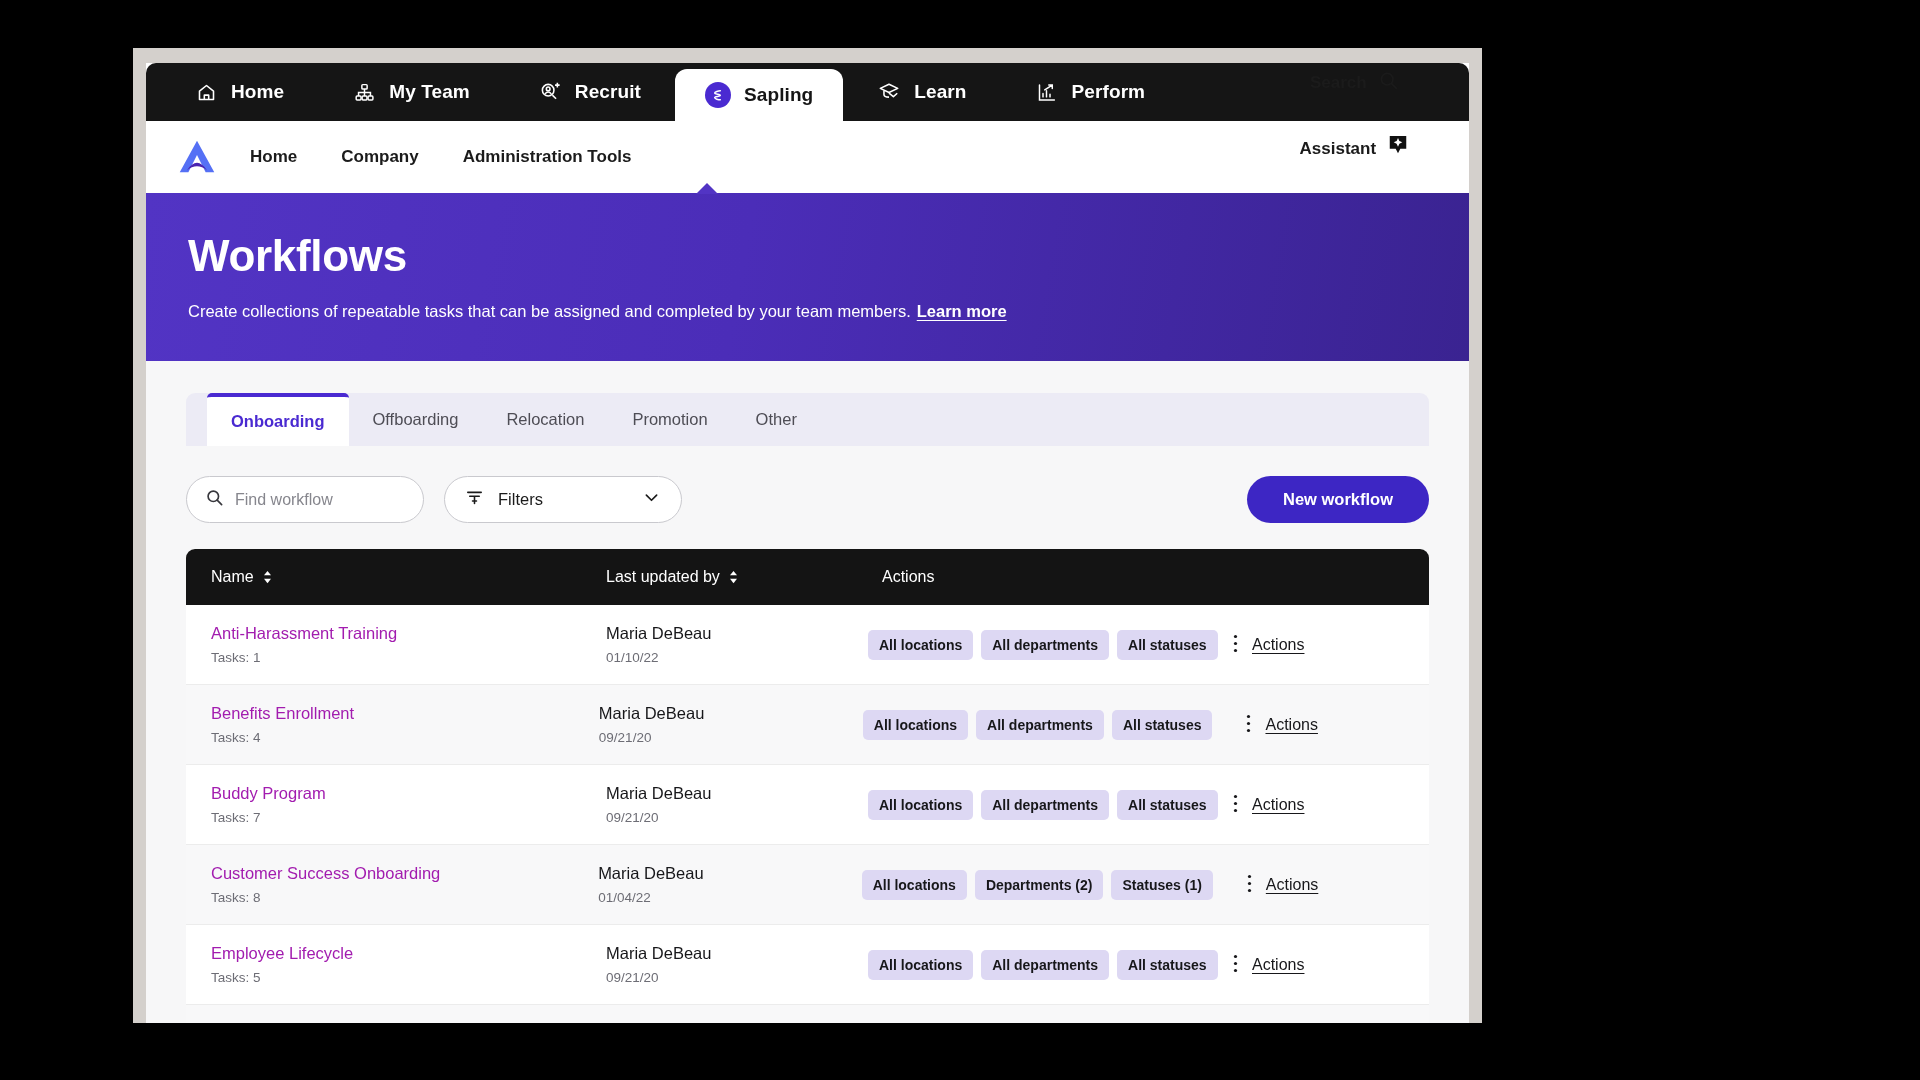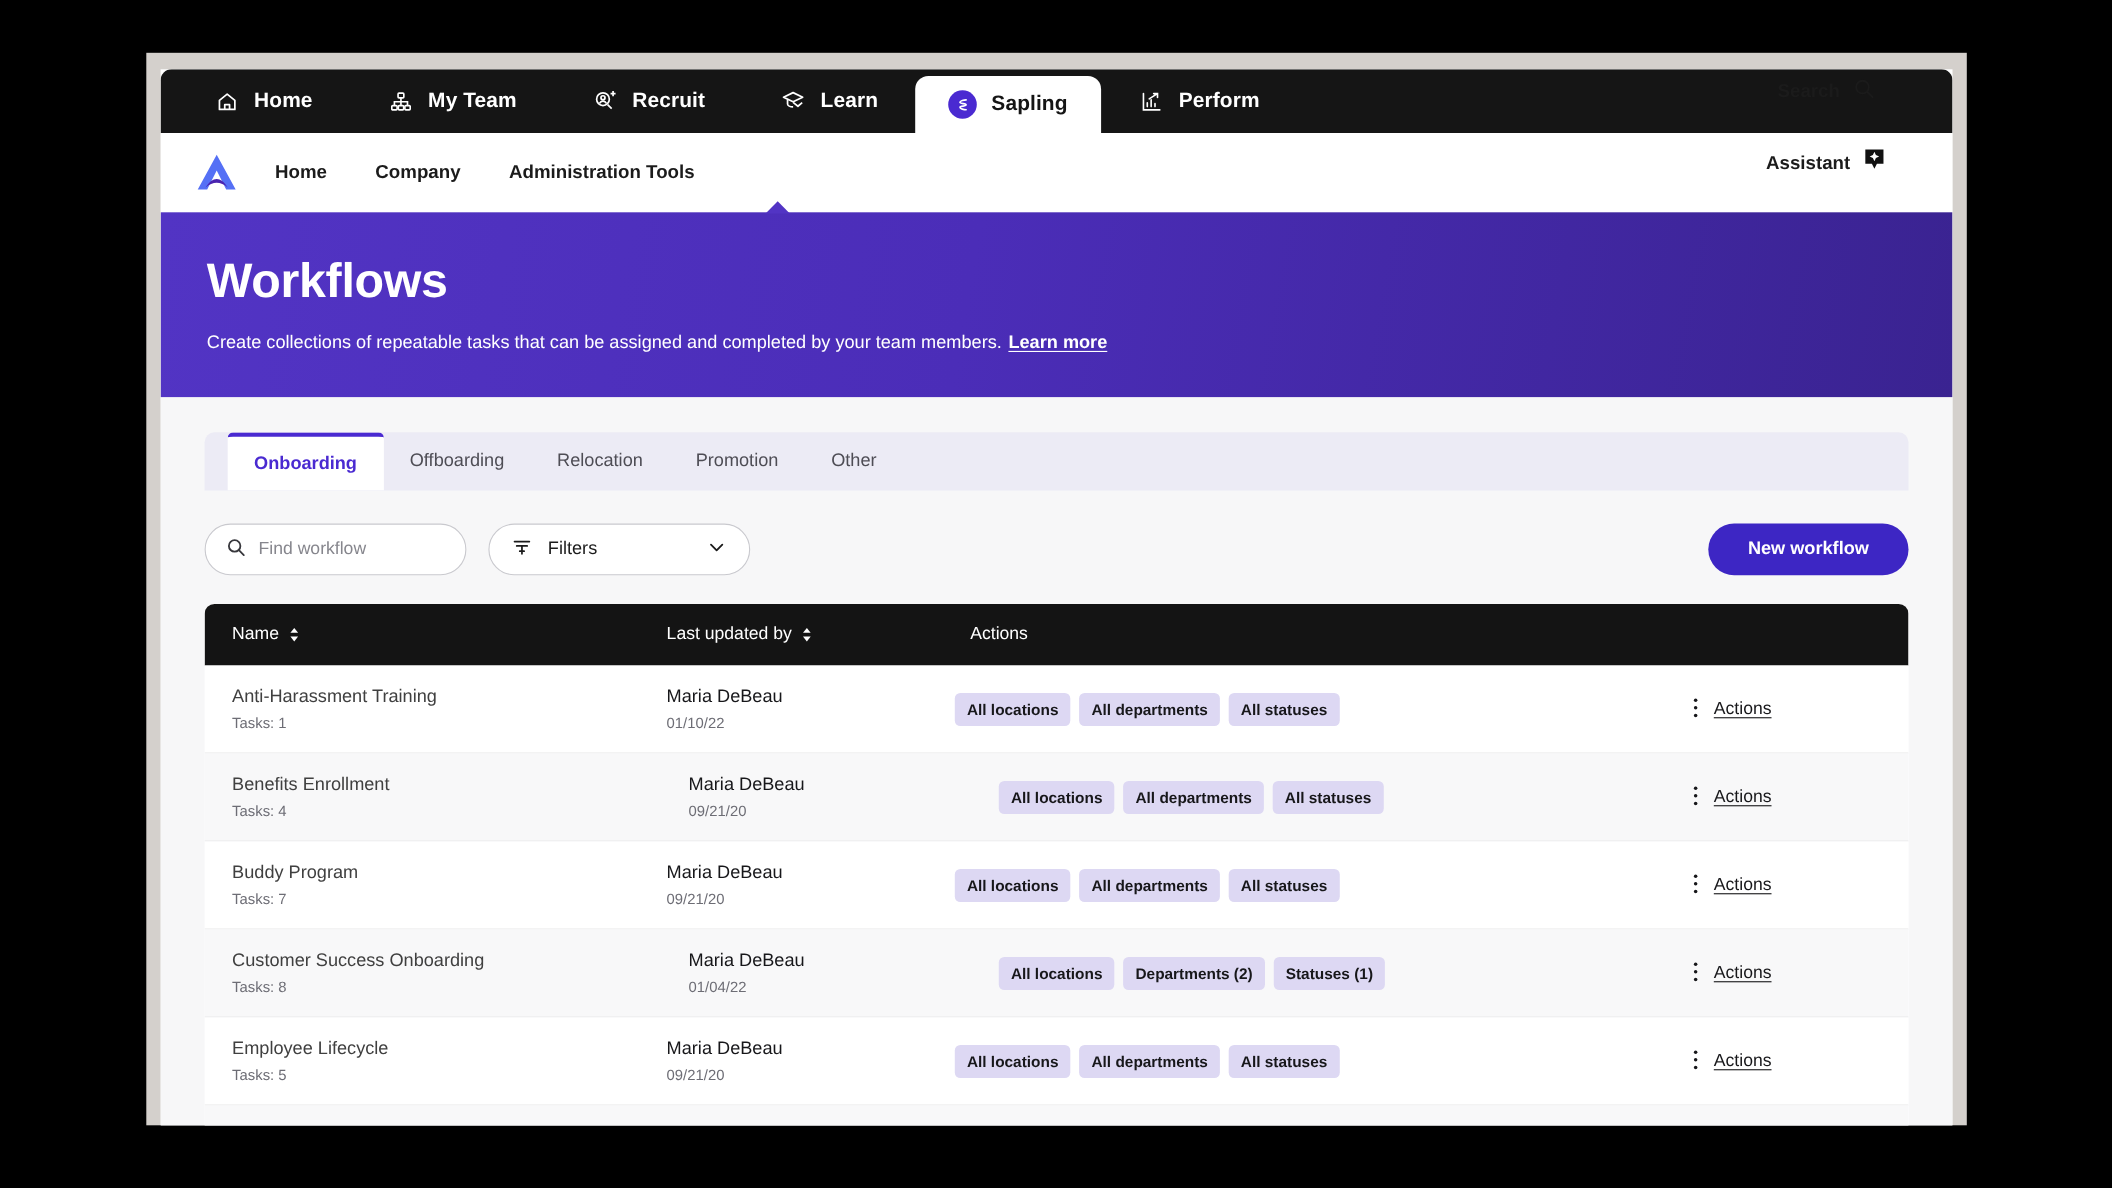"Home" #frame { width: 1655px -> 1349px }
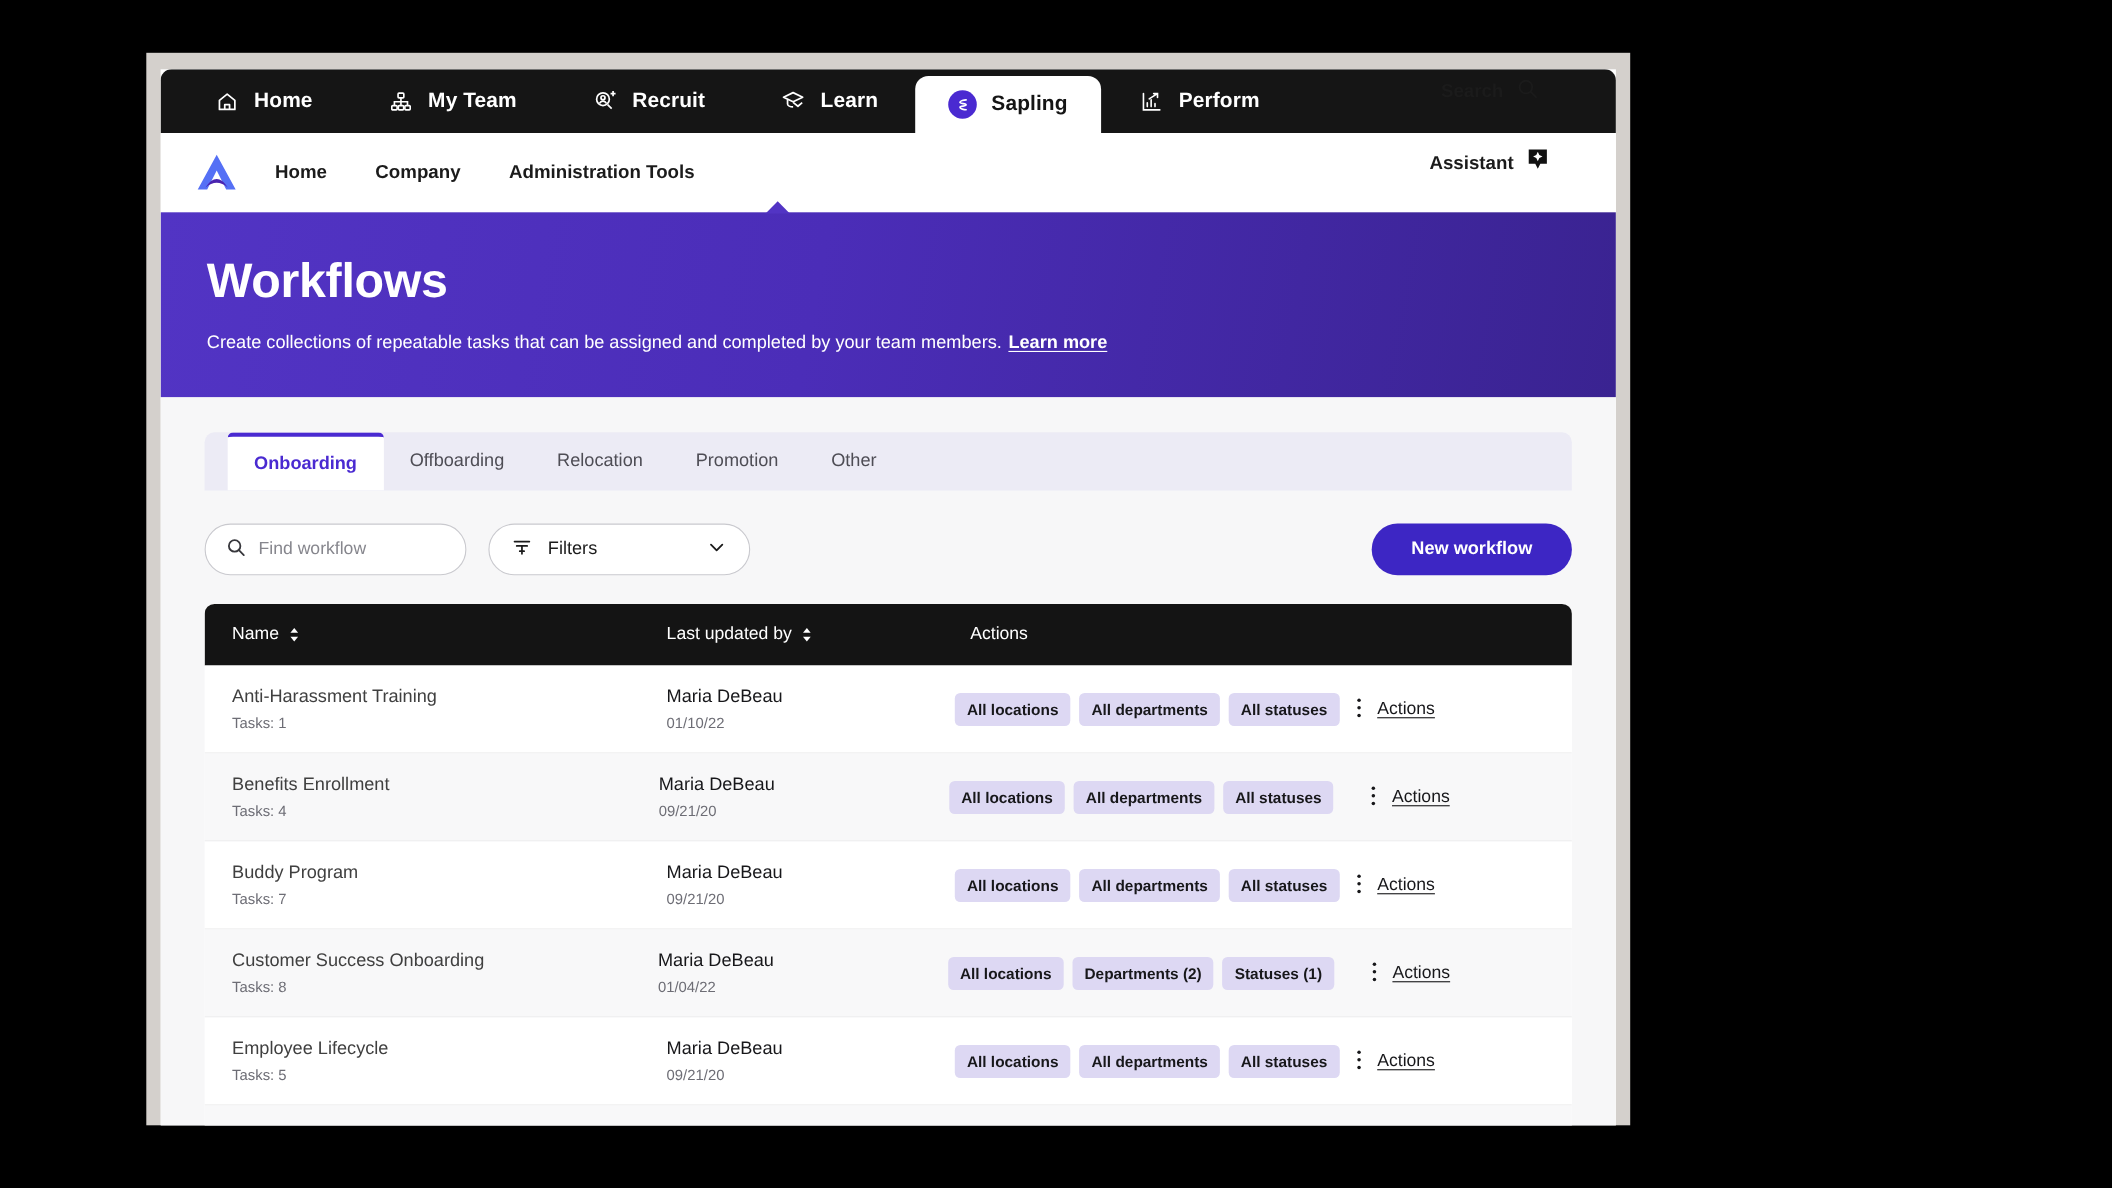"Learn" div.topnav-item { order: before "Sapling" -> after "Sapling" }
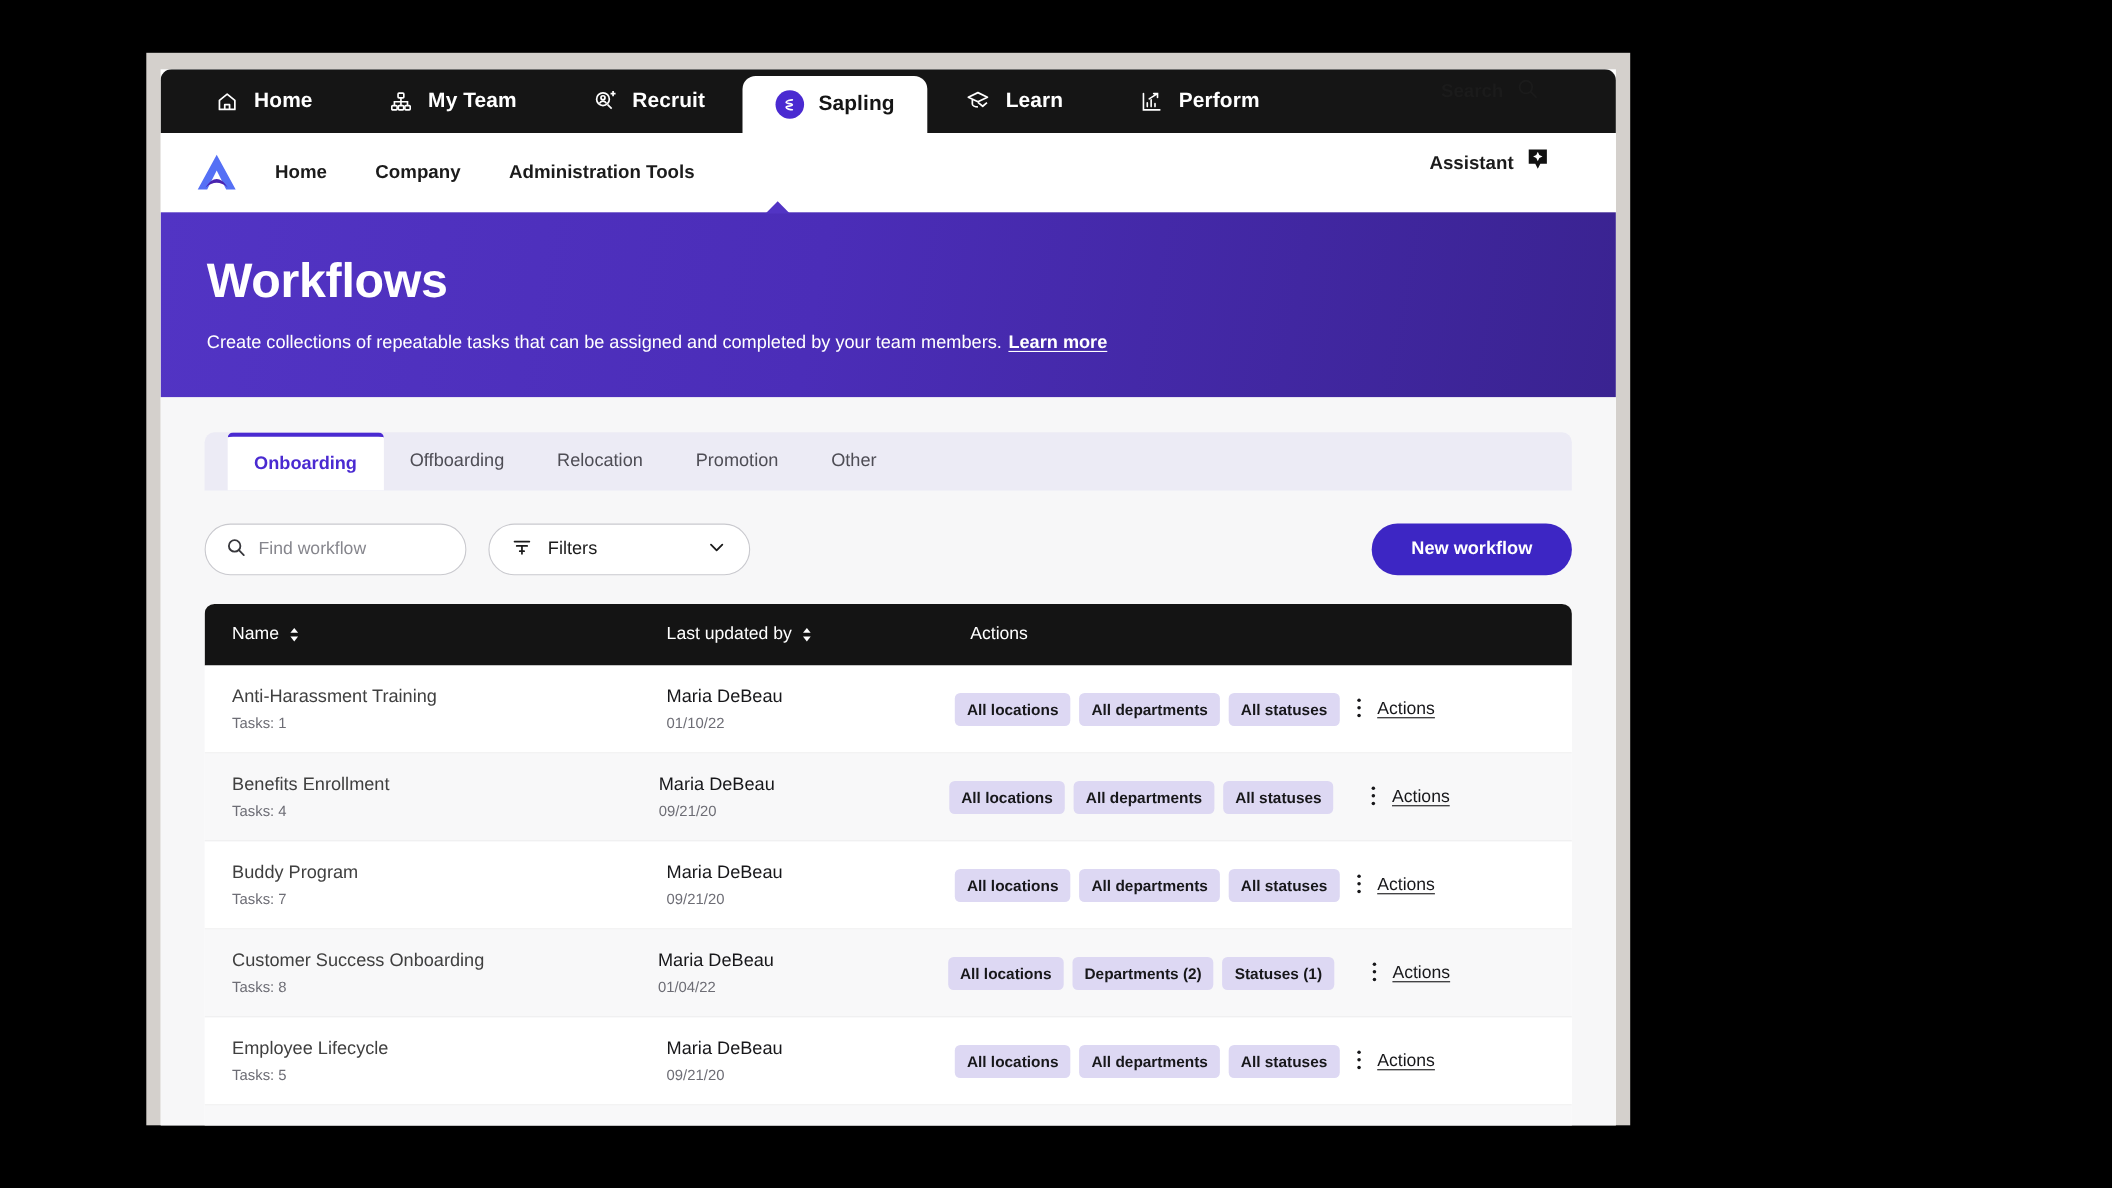"Anti-Harassment Training" .name-title { color: #404040 -> #a21caf }
